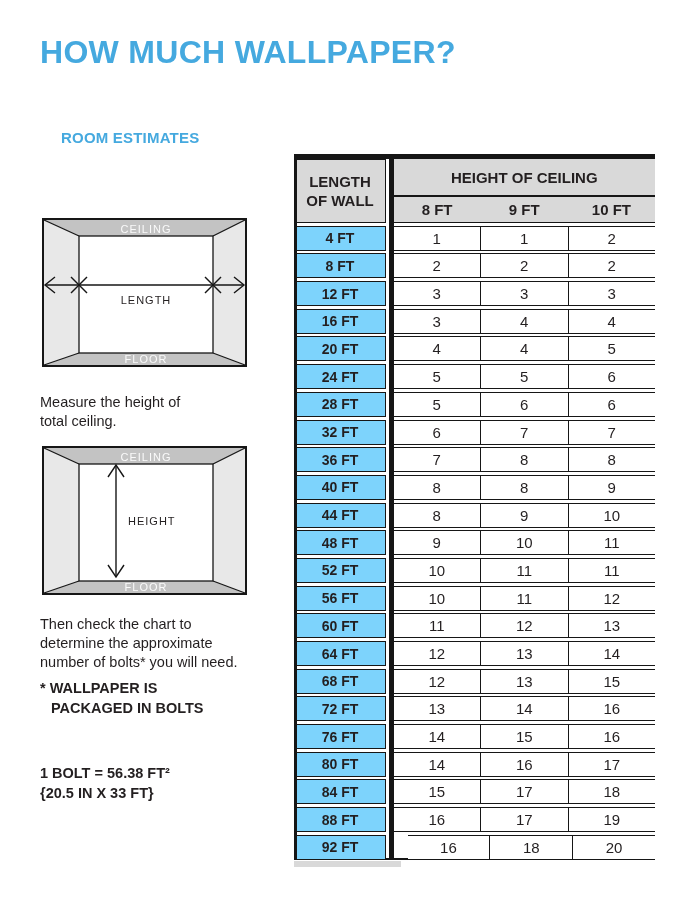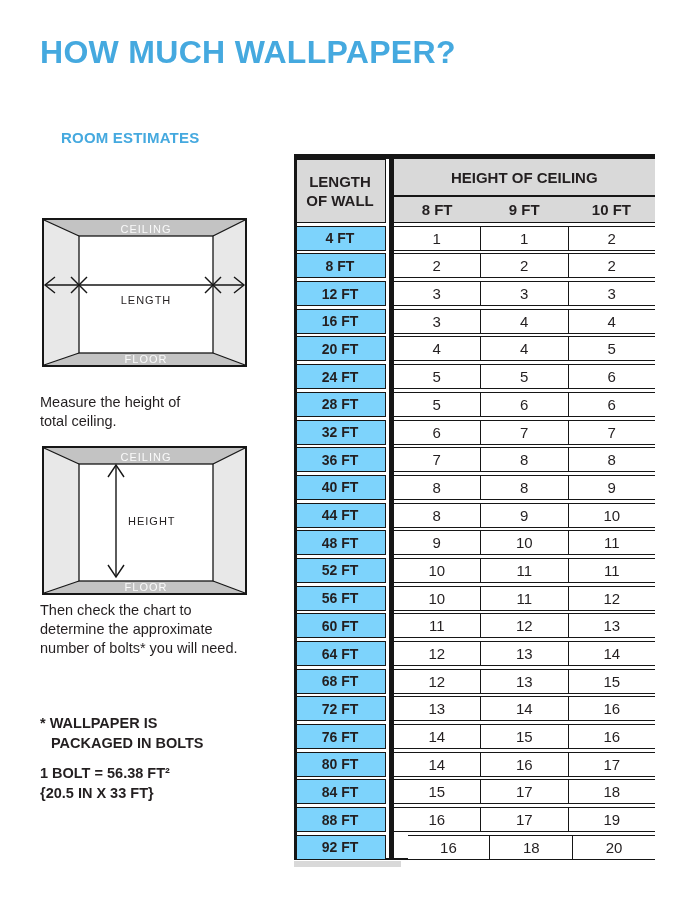"Then check the chart to" div.copy { top: 601px -> 615px }
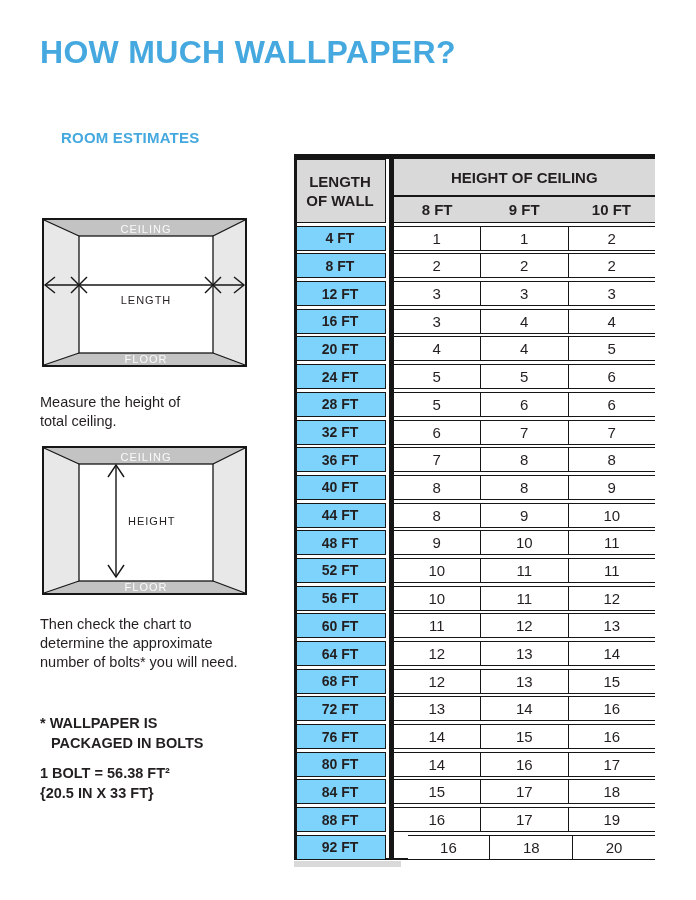"* WALLPAPER IS" div.copy { top: 713px -> 678px }
